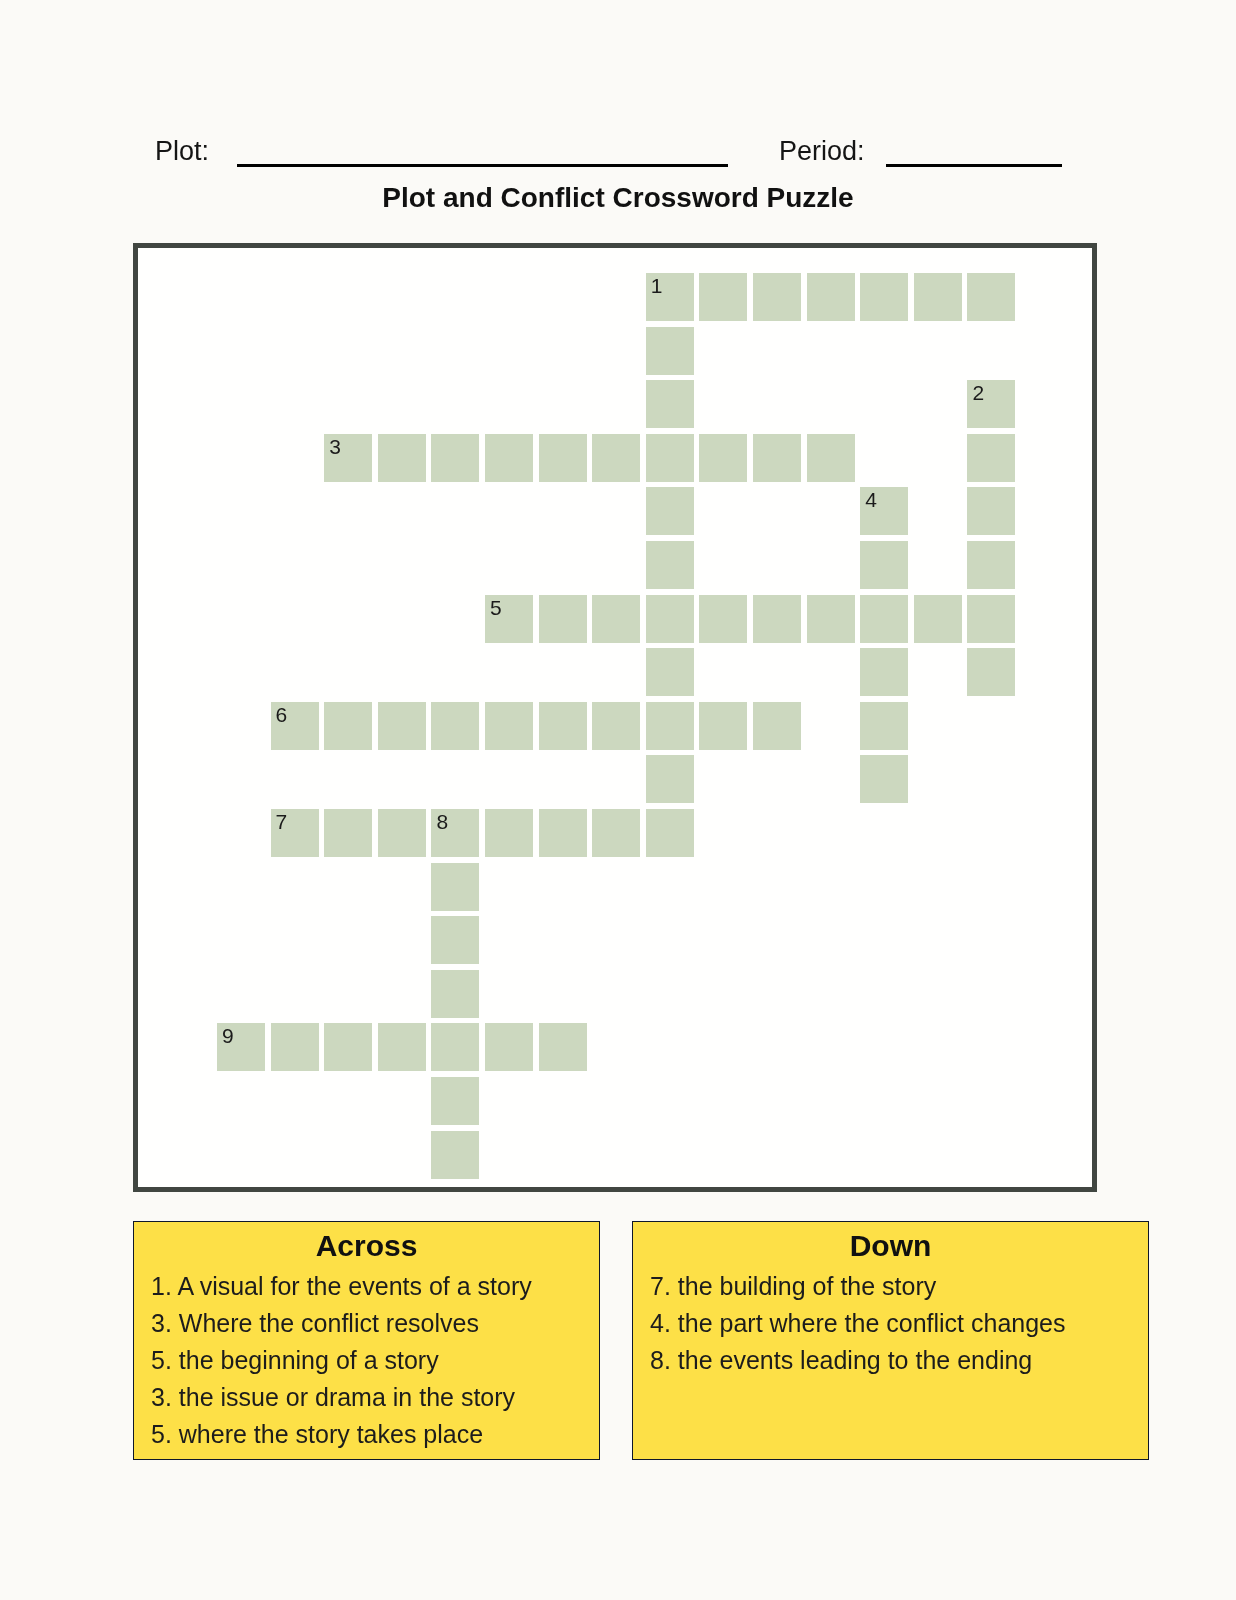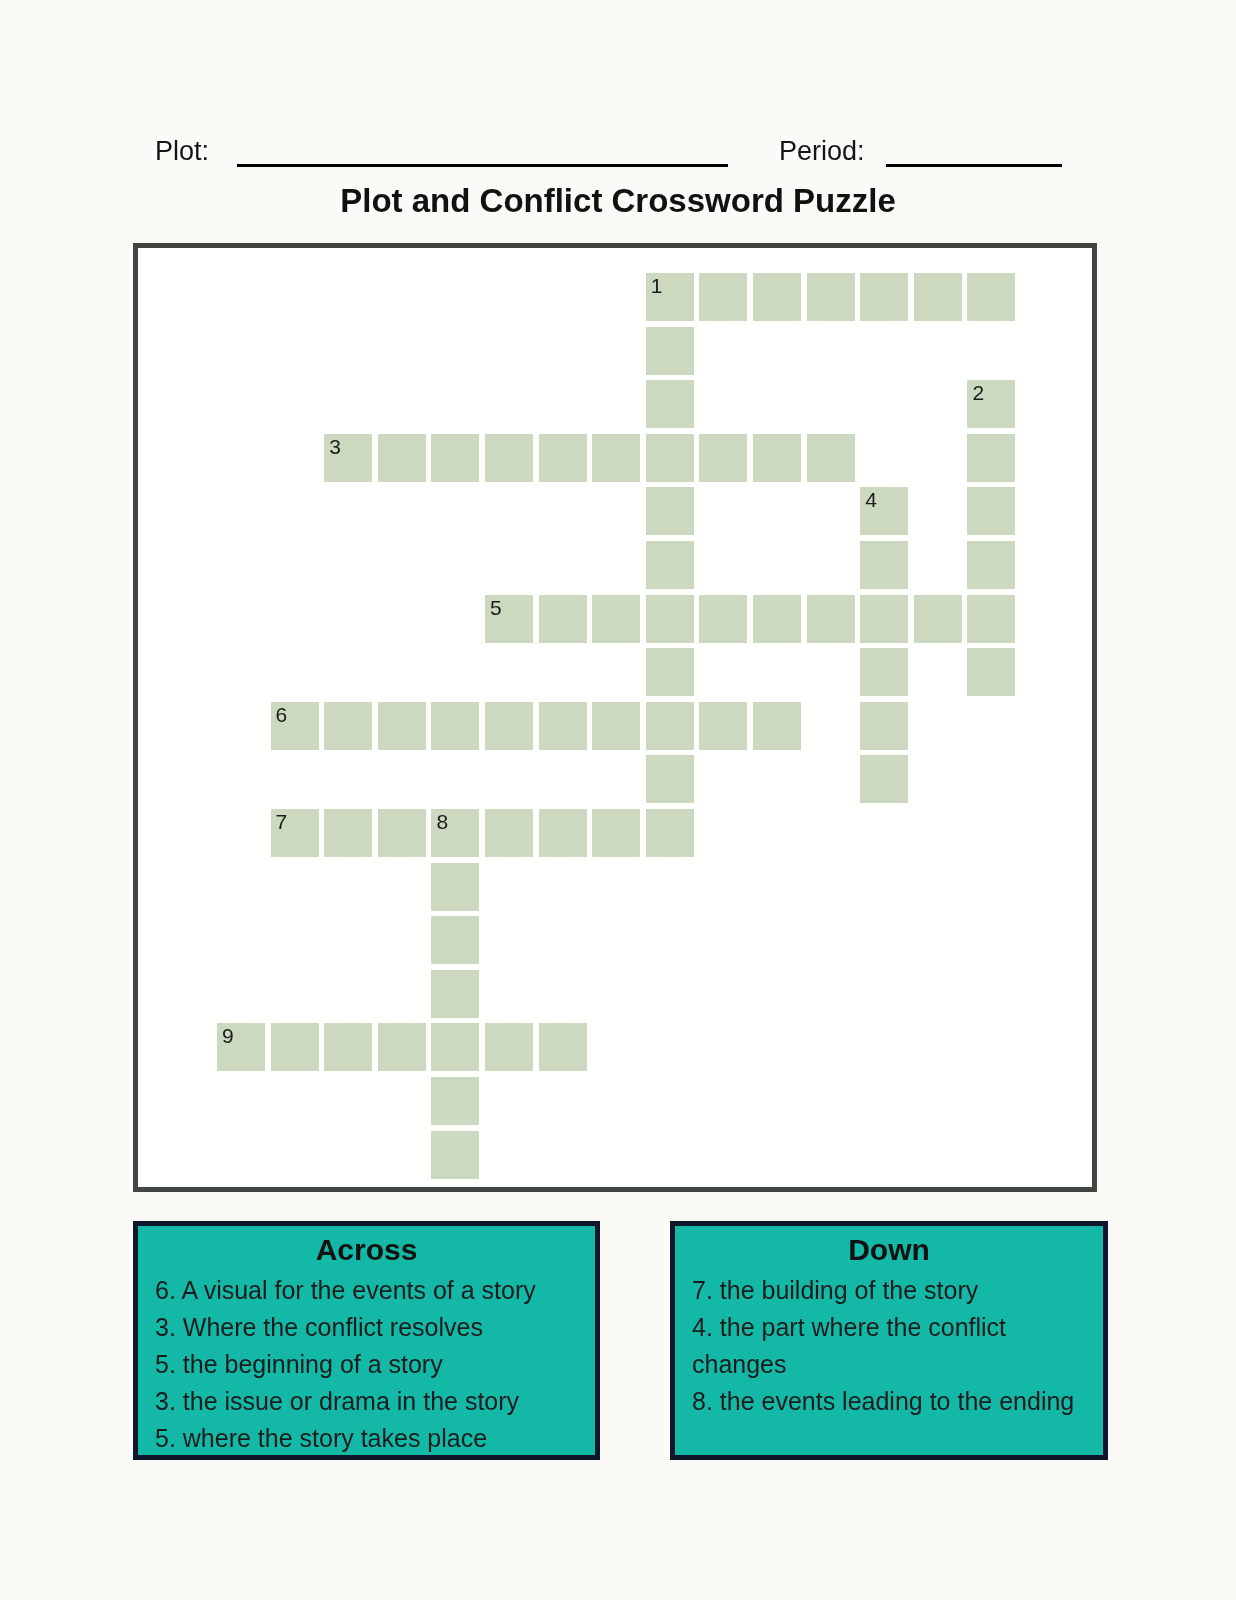"Plot and Conflict Crossword Puzzle" .page-title { font-size: 33px -> 28px }
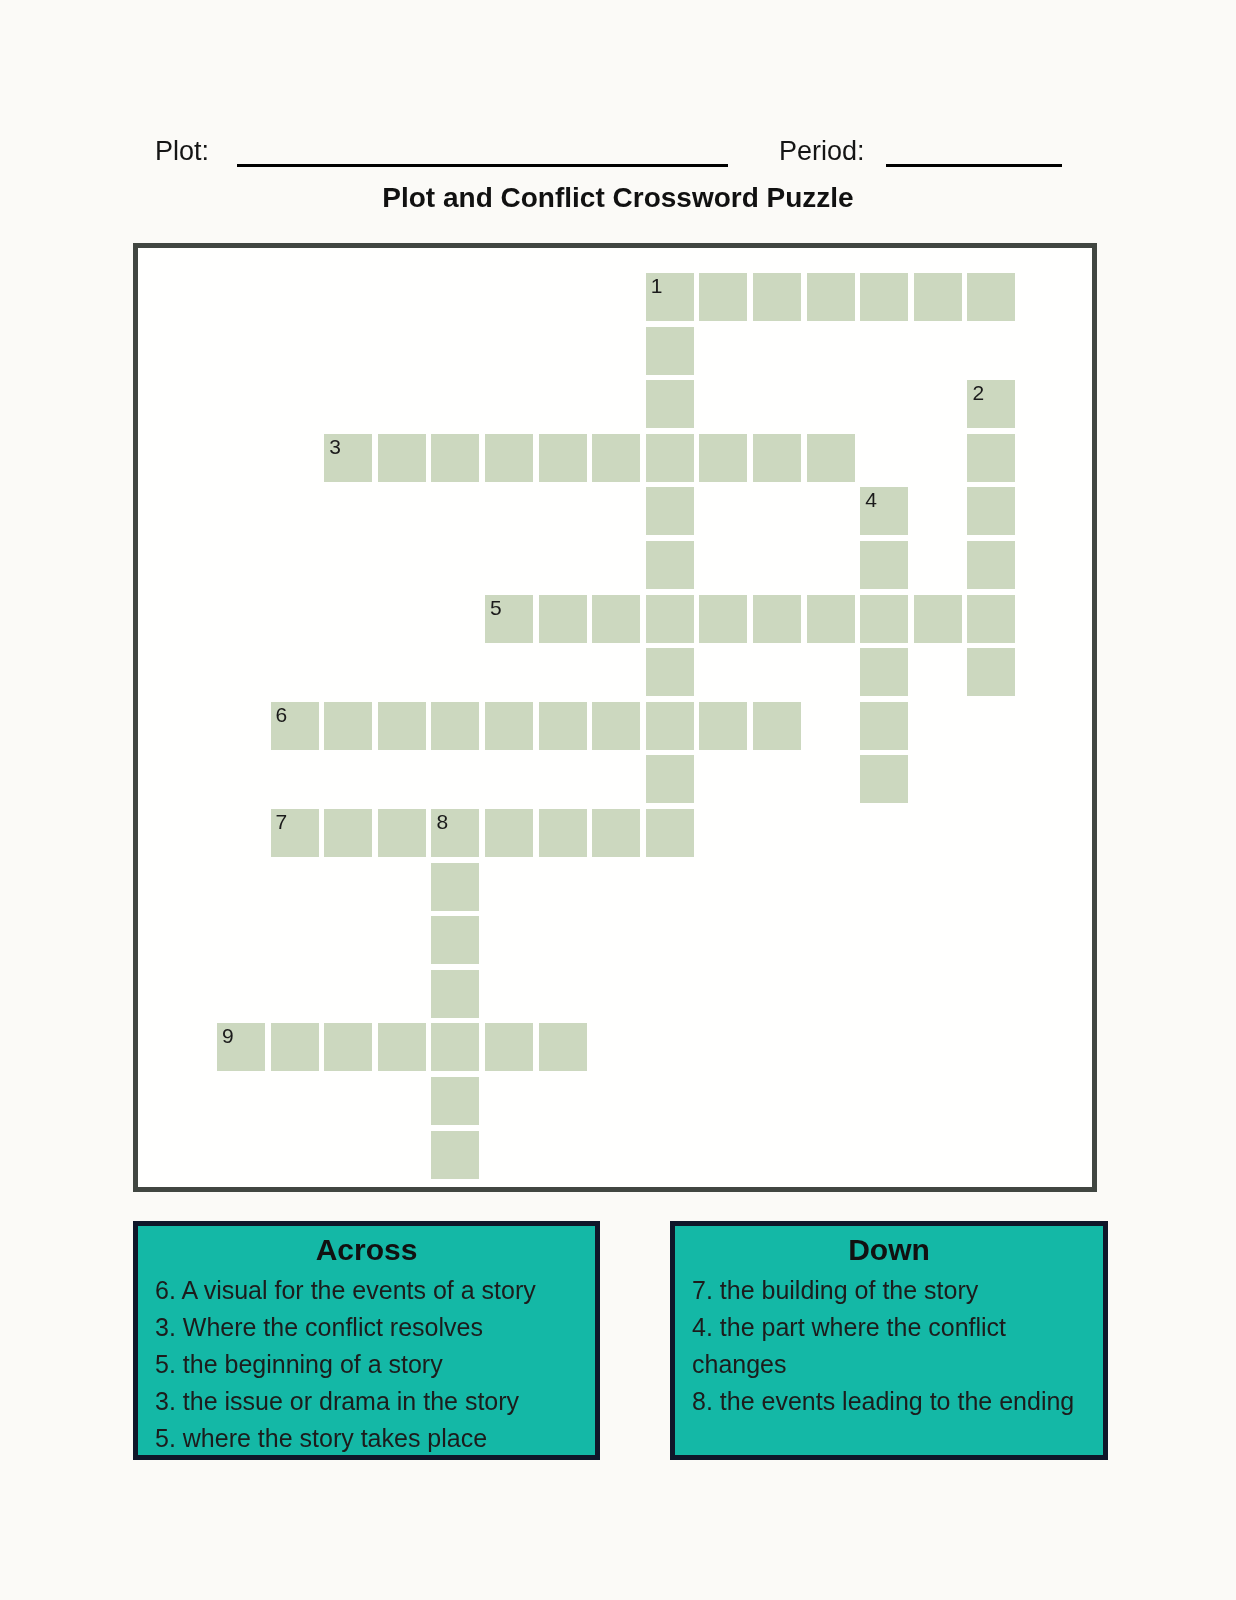"Across" .clue-box { background: #14b8a6 -> #fde047; border: 5px solid #0f172a -> 1px solid #0f172a }
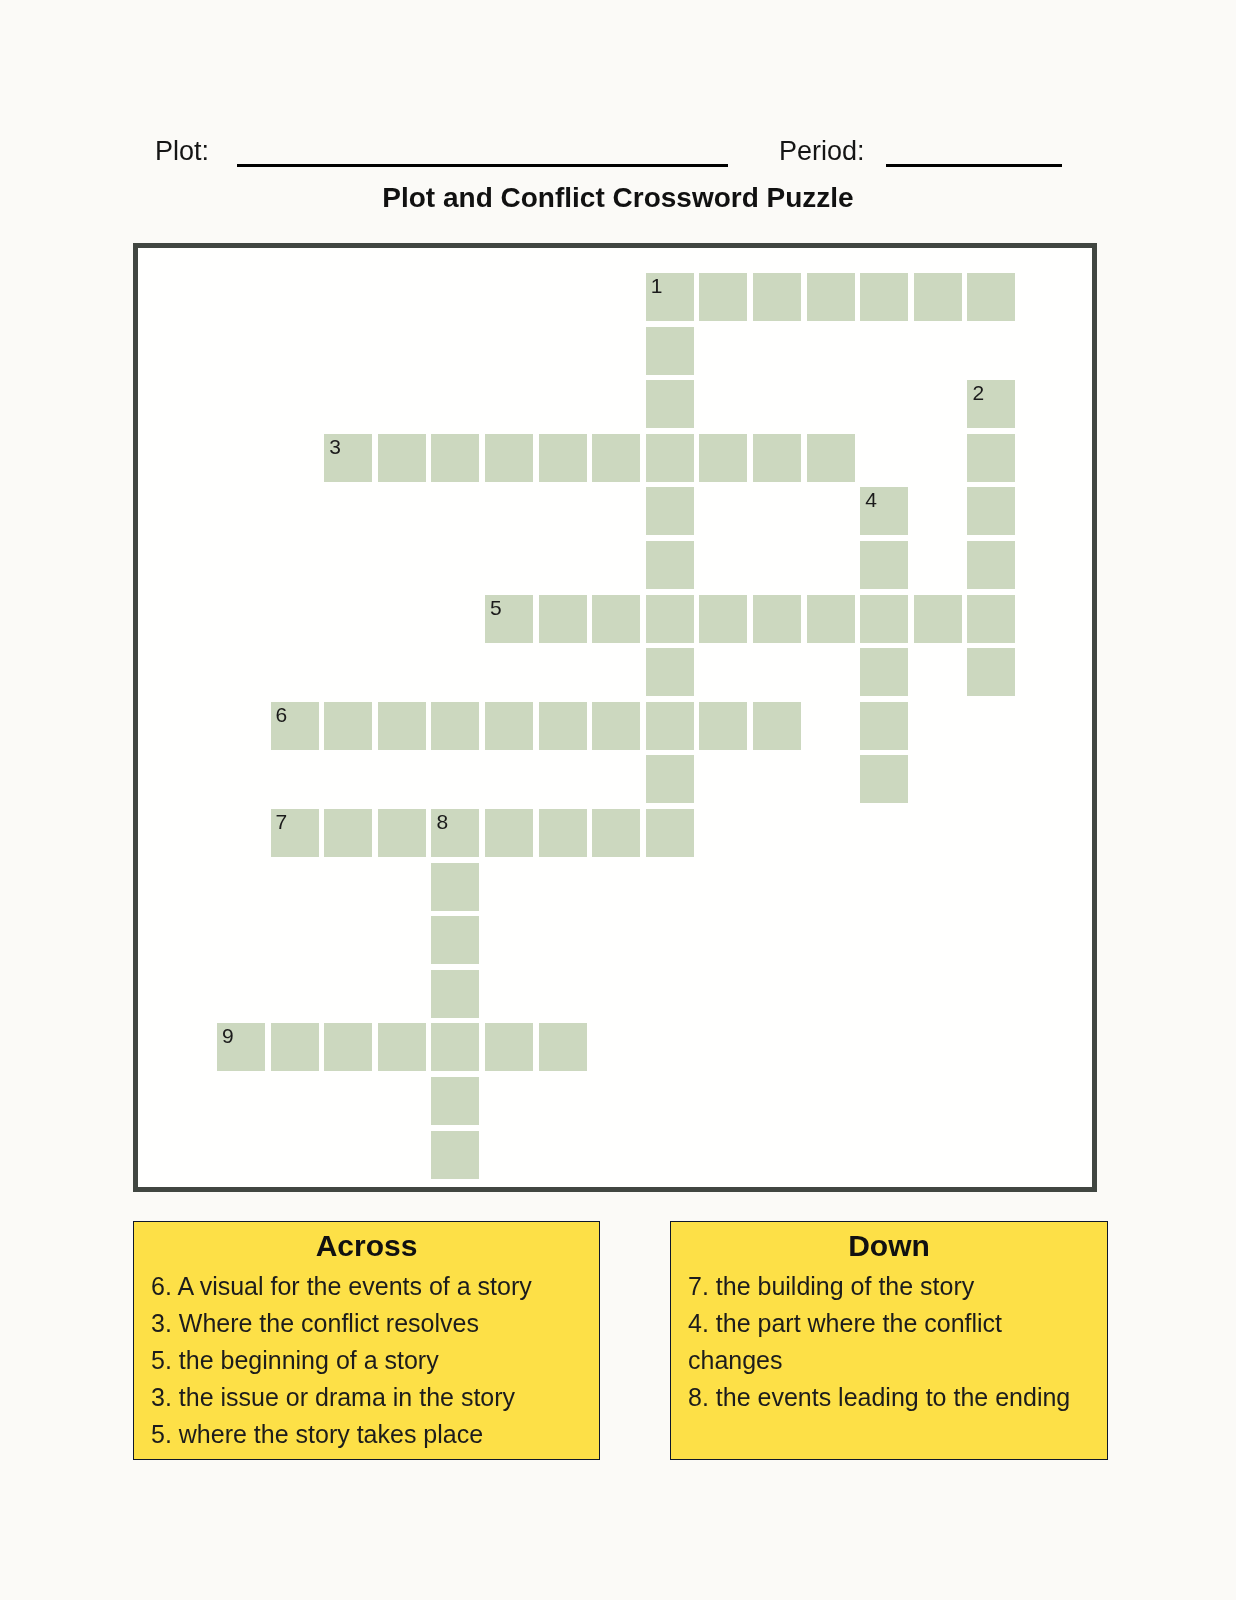"Down" div.abs { margin-left: 38px -> none; width: 438px -> 517px }
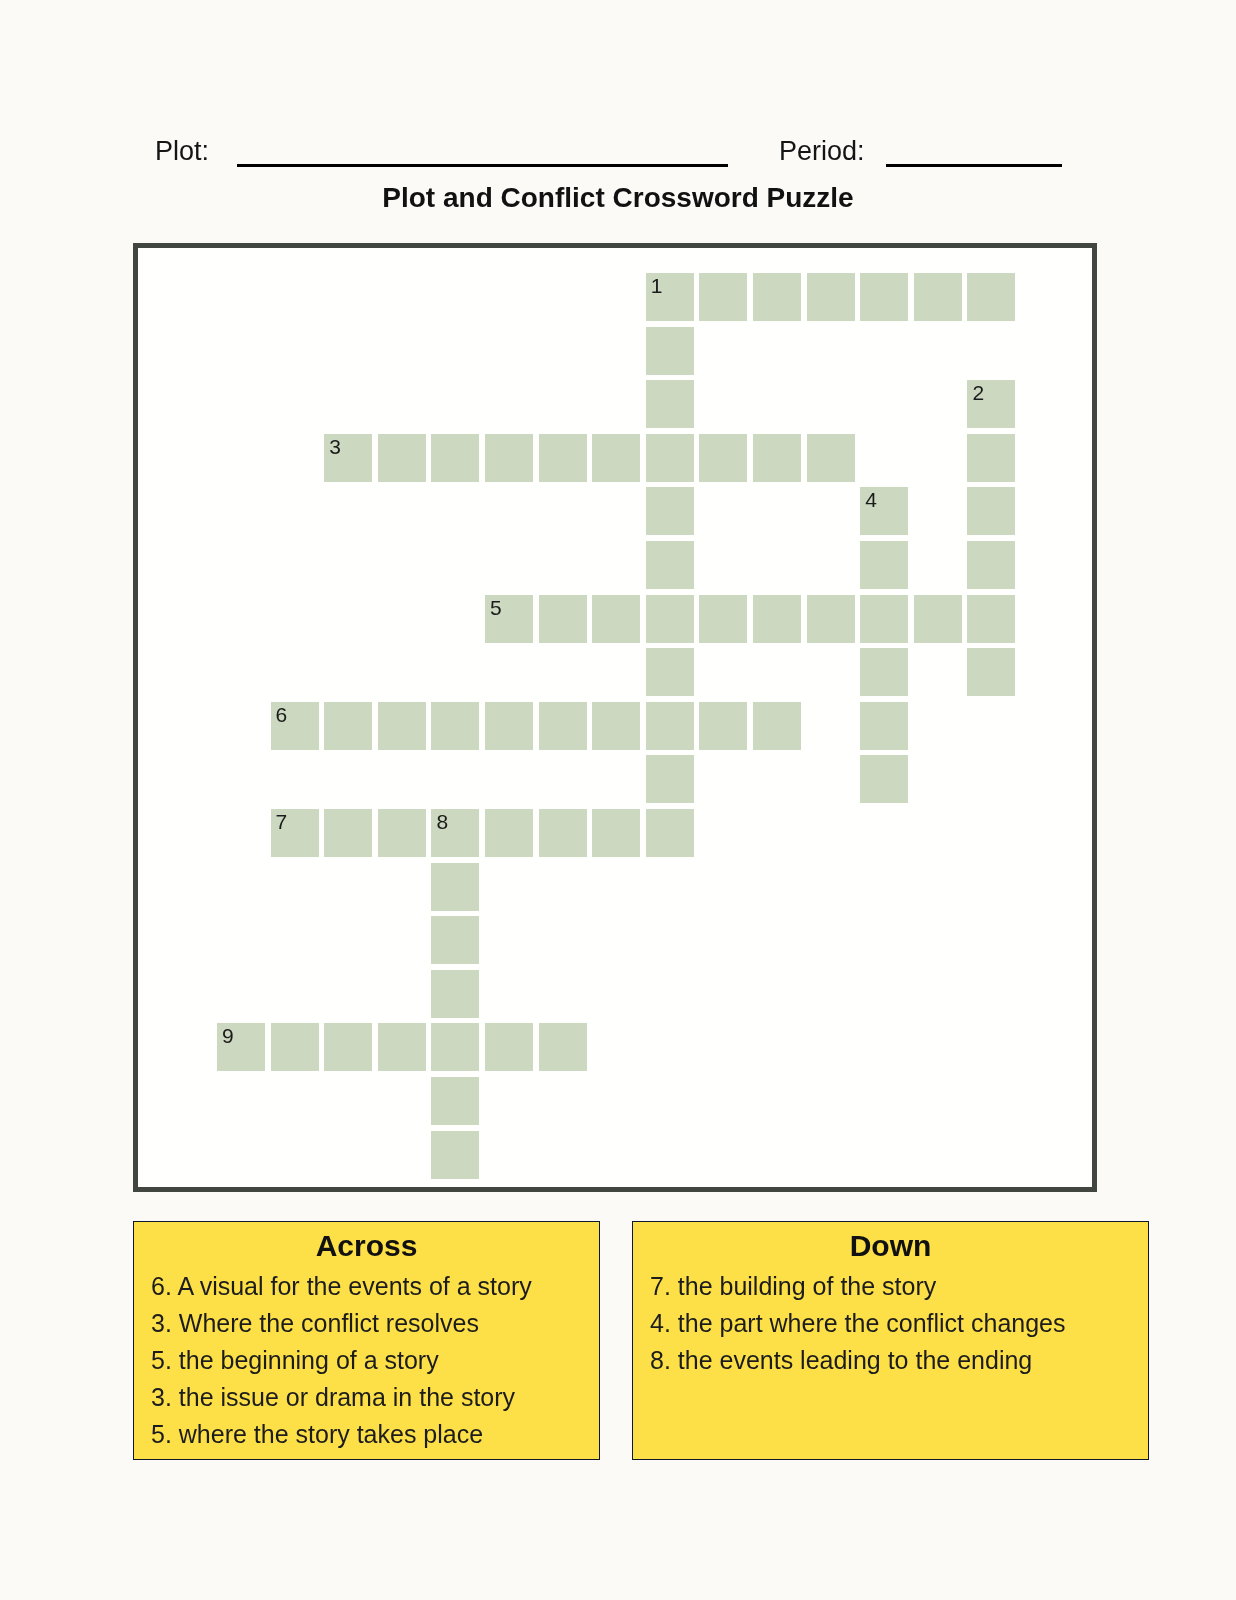"6. A visual for the" div.clue { text: 6 -> 1 }
